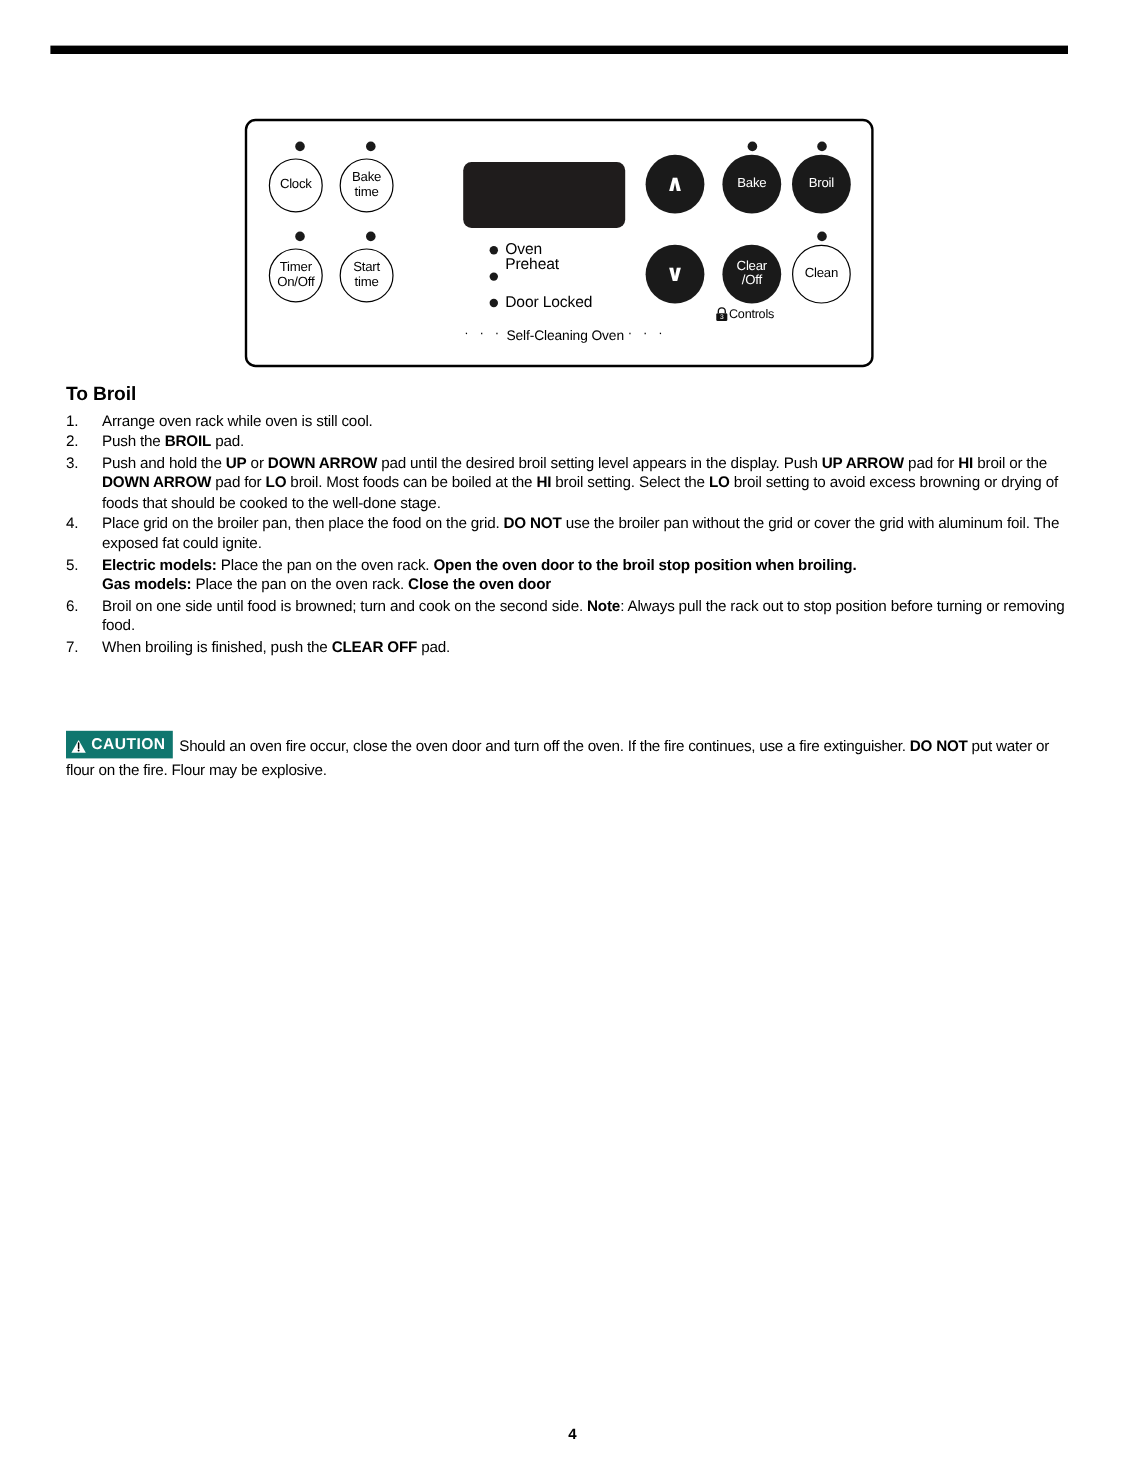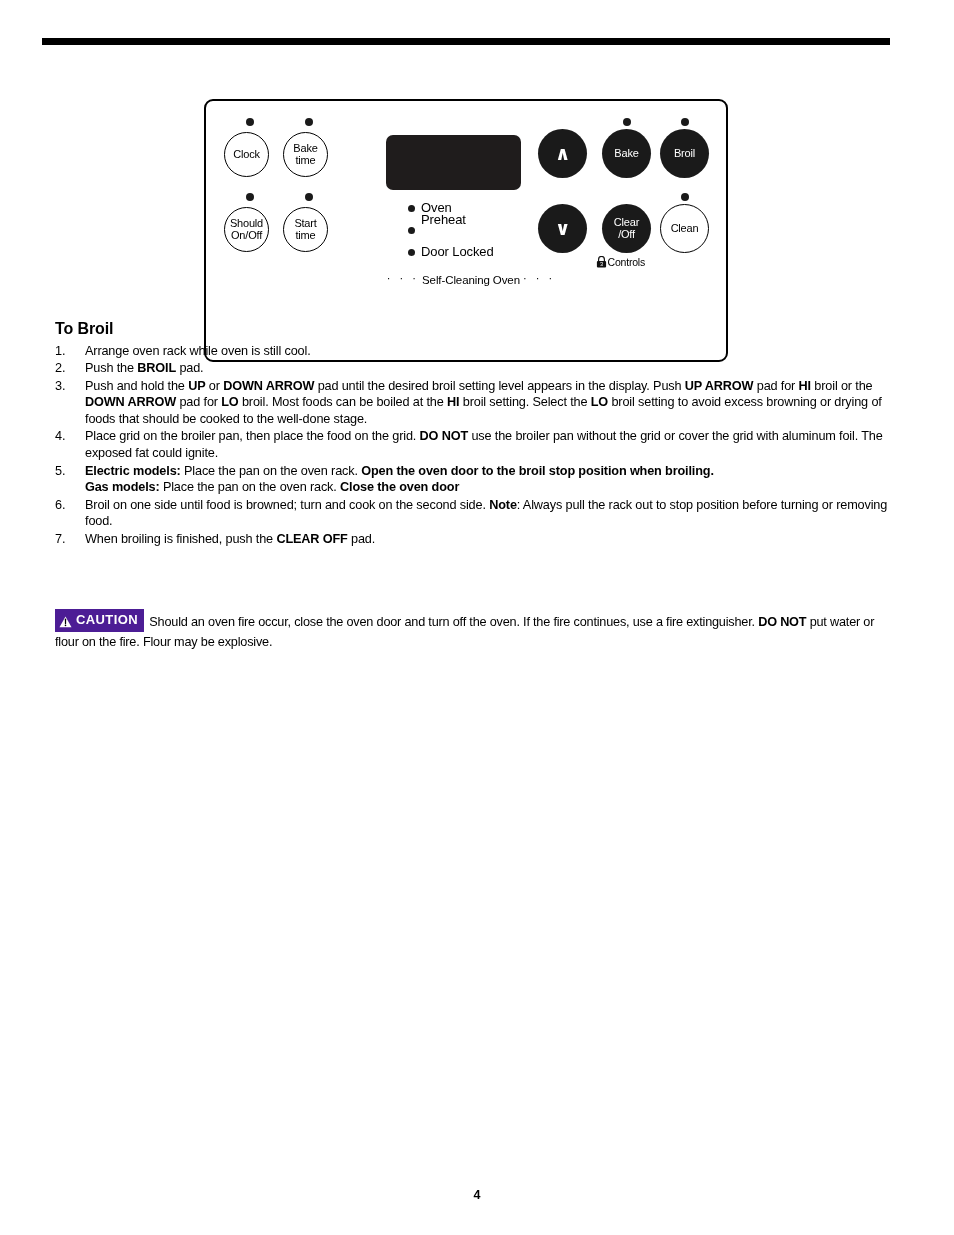"Clock" .panel { height: 263px -> 207px }
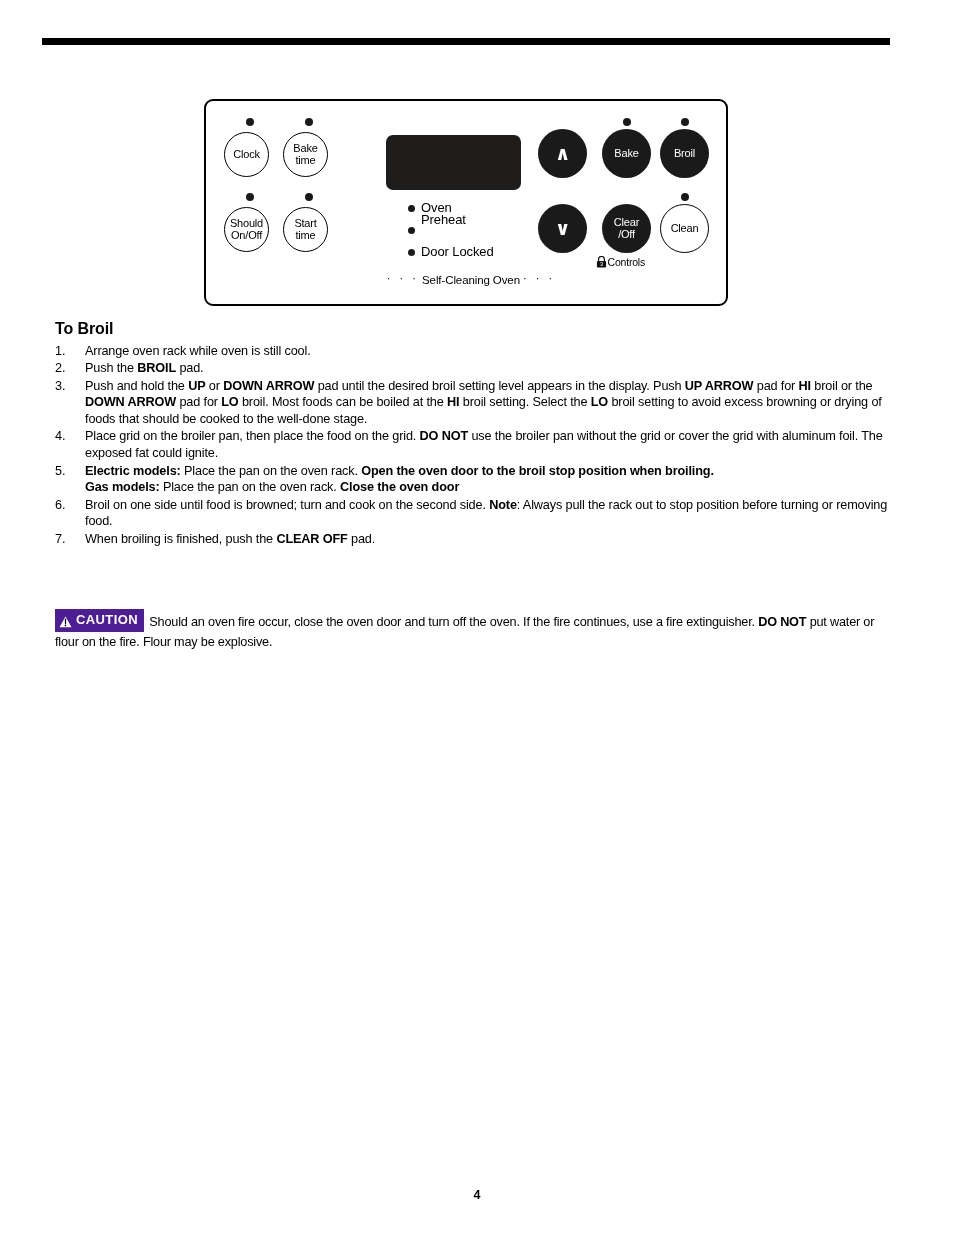"Should" span.lbl { text: Should -> Timer }
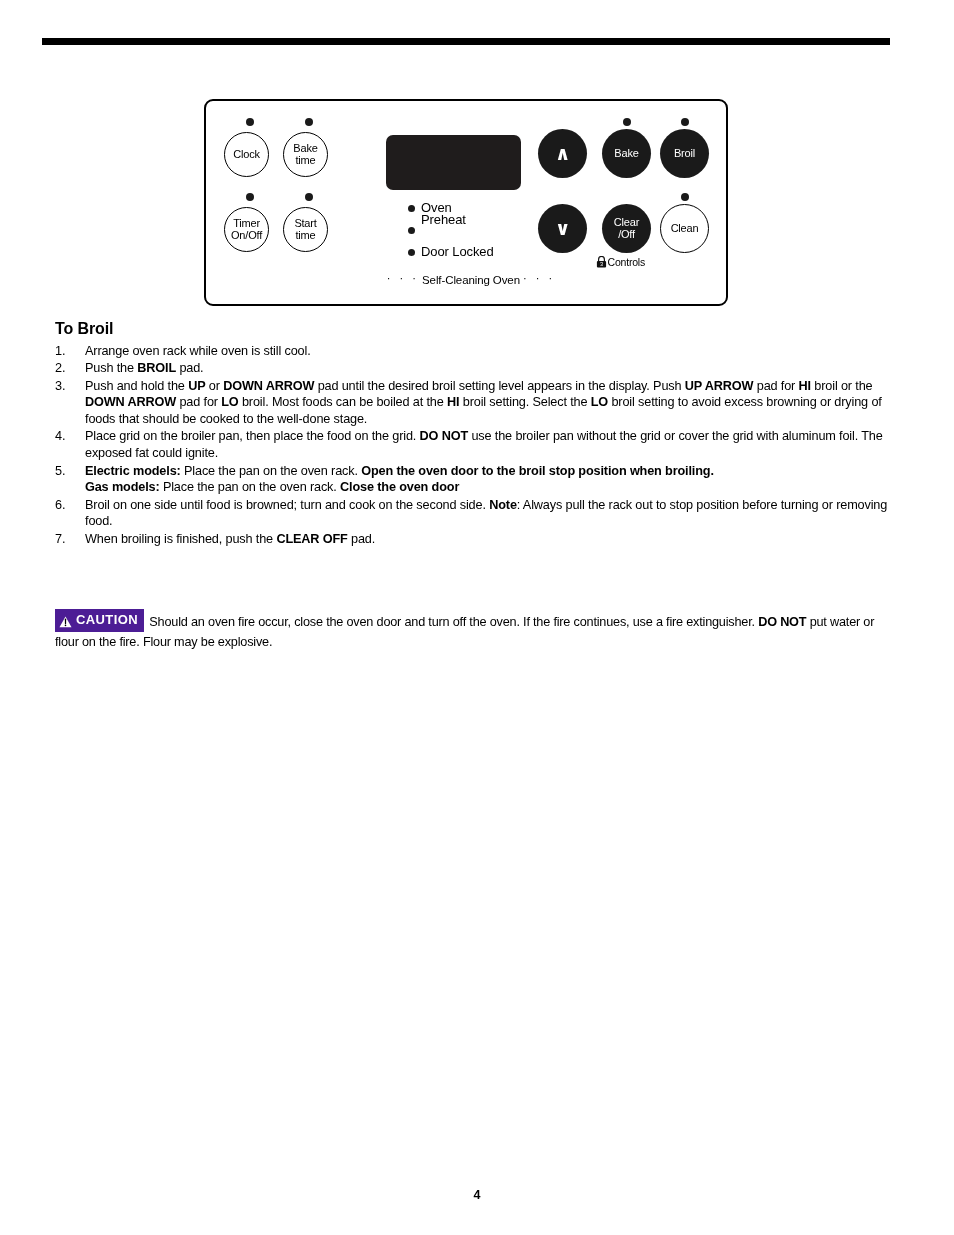"CAUTION" .caution-badge { background: #4c1d95 -> #0f766e }
